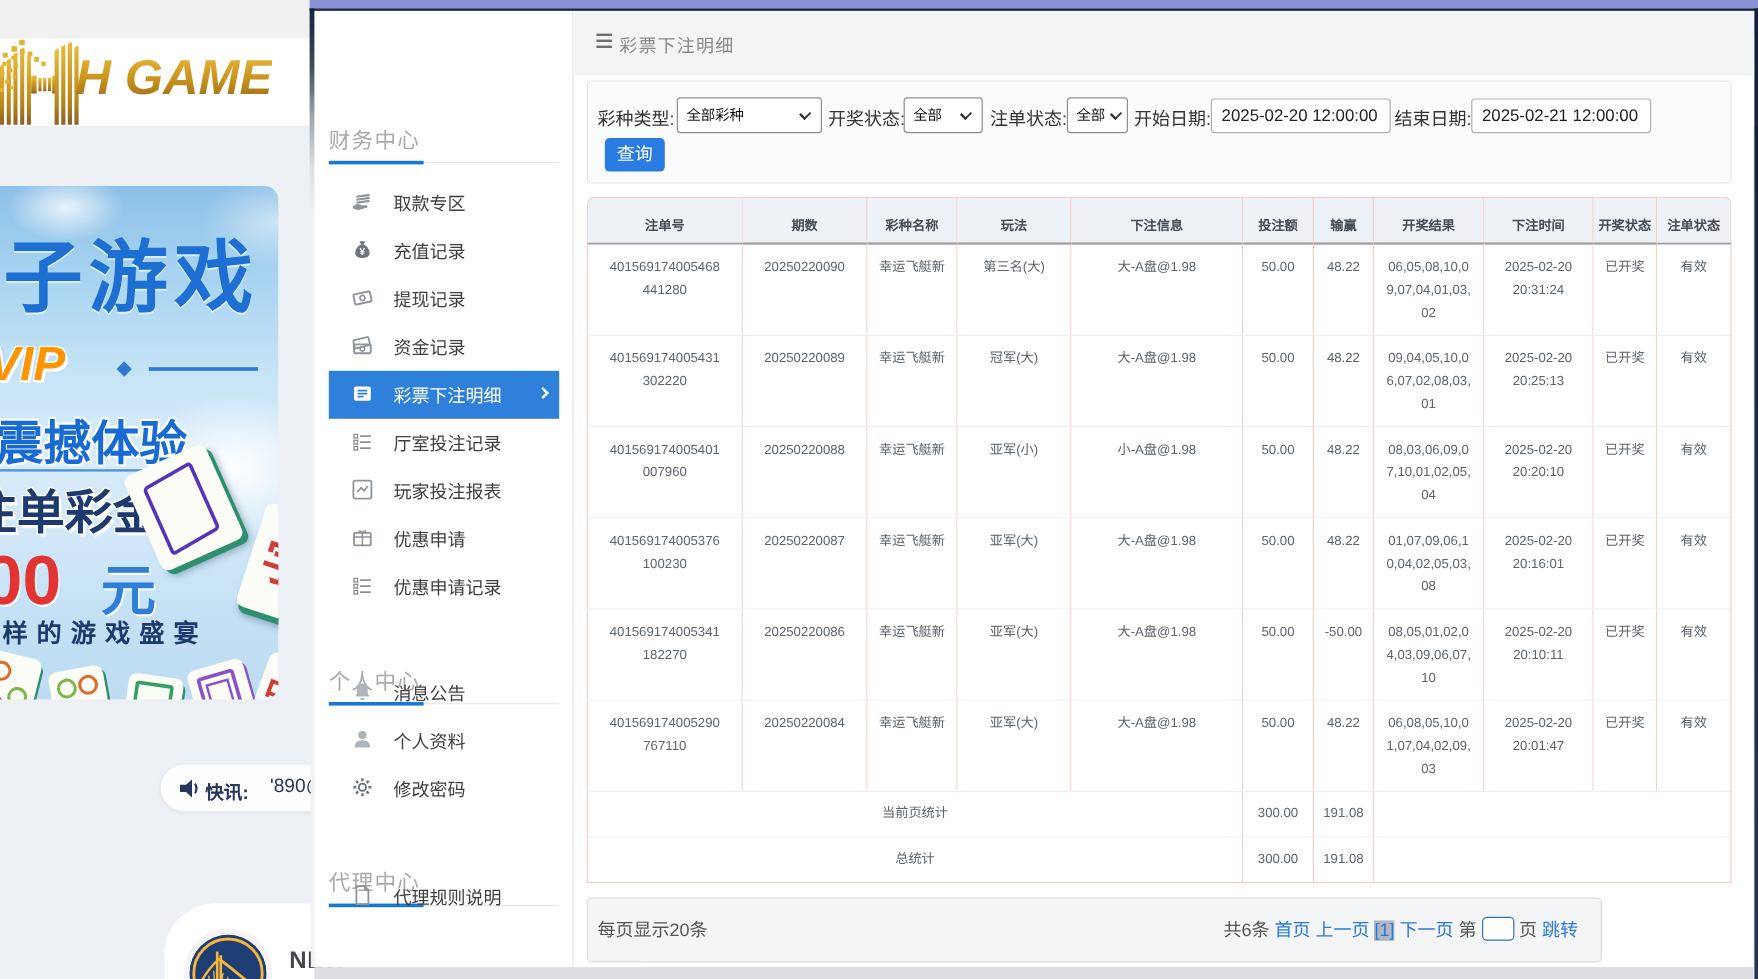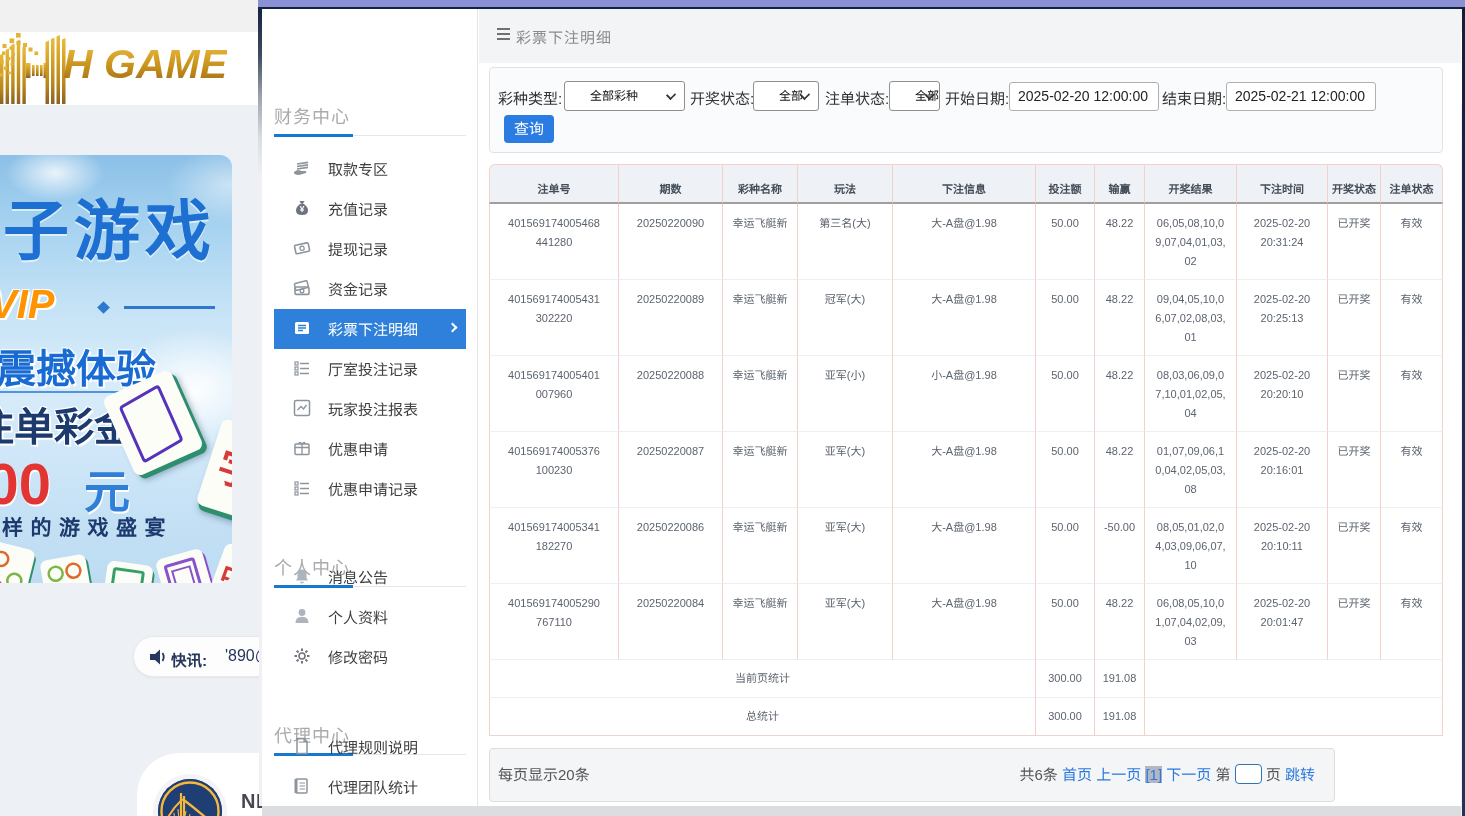"全部彩种" .fsel { padding-left: 25px -> 7px }
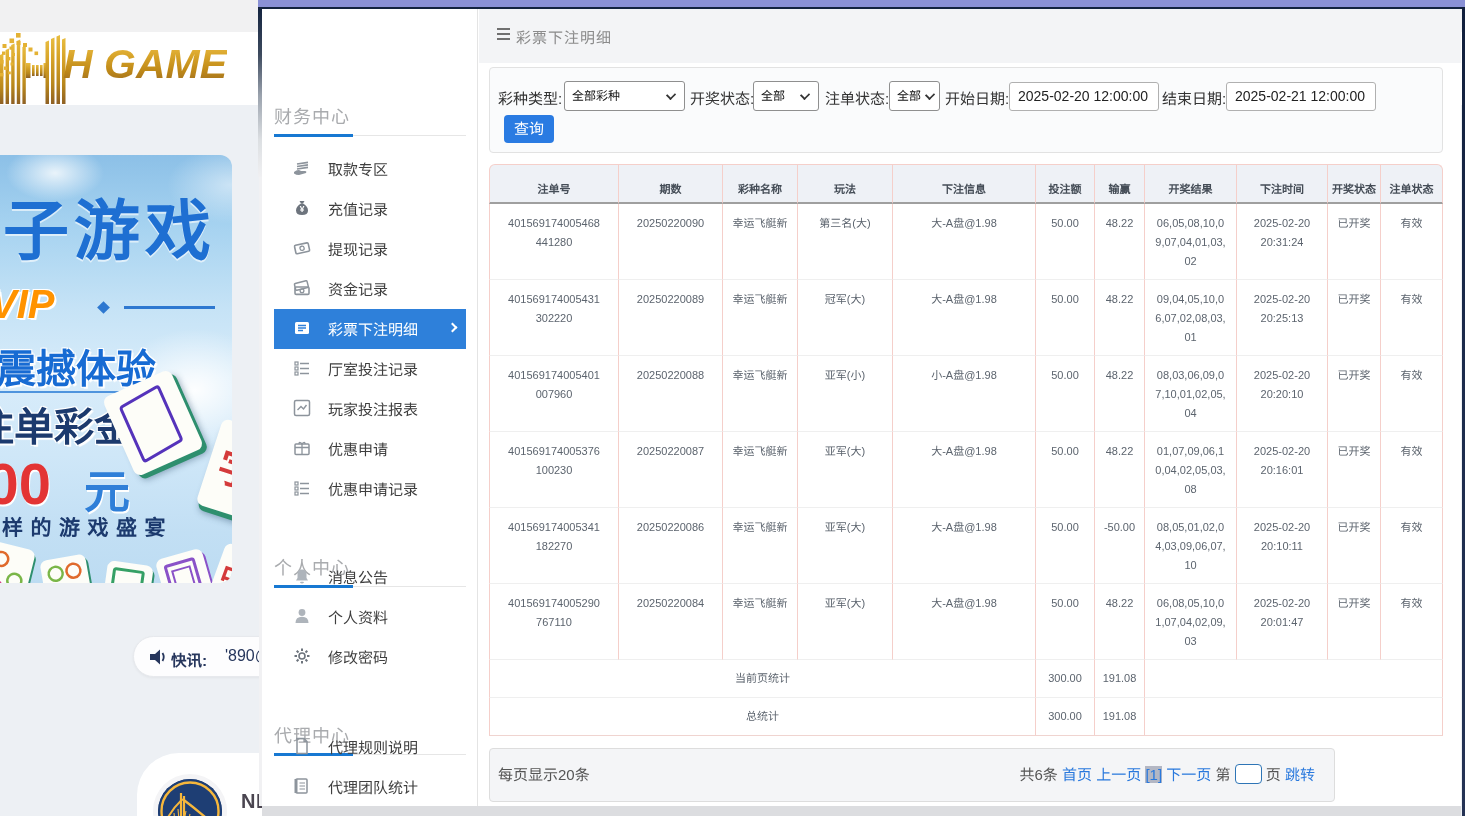"代理团队统计" div.mi { html: <div> <svg> <rect></rect> <path></path> <path></path> </svg> <span>代理团队统计</span> </div> -> none }
